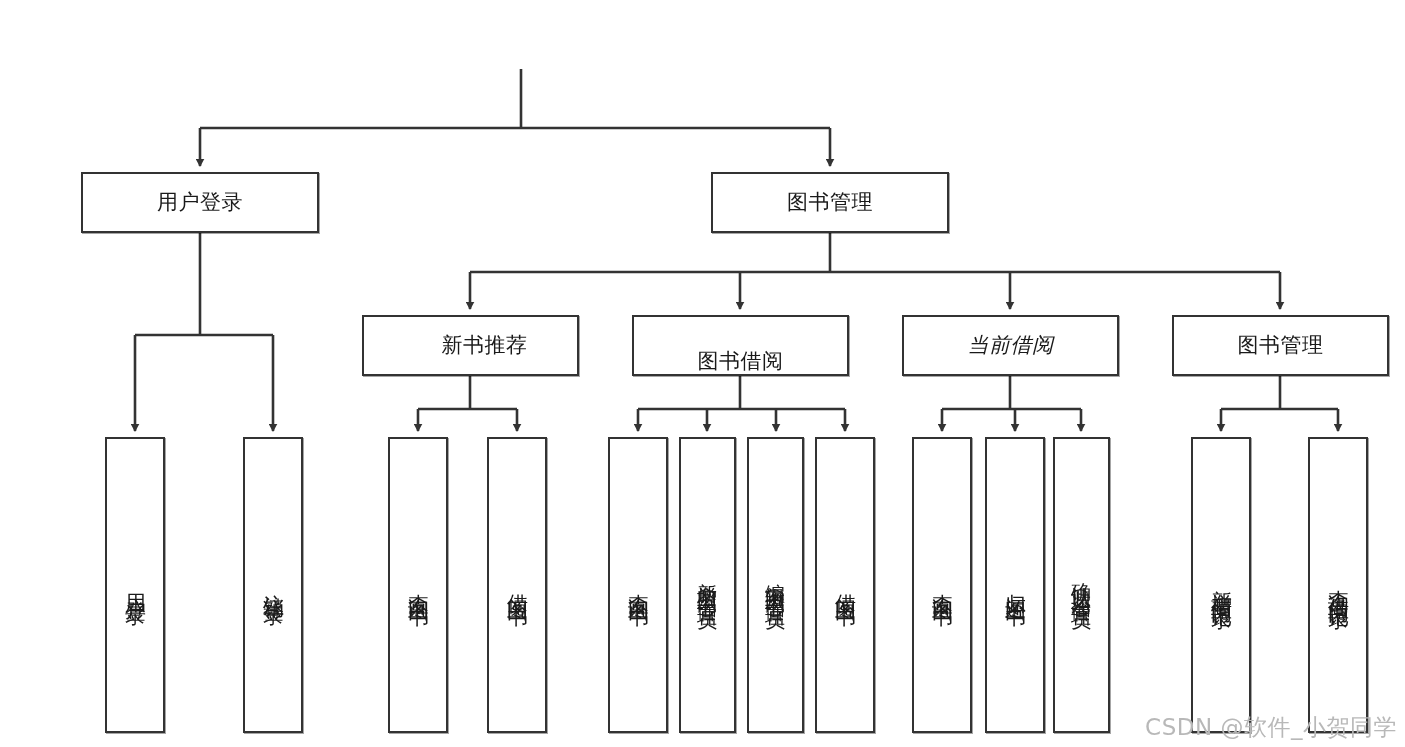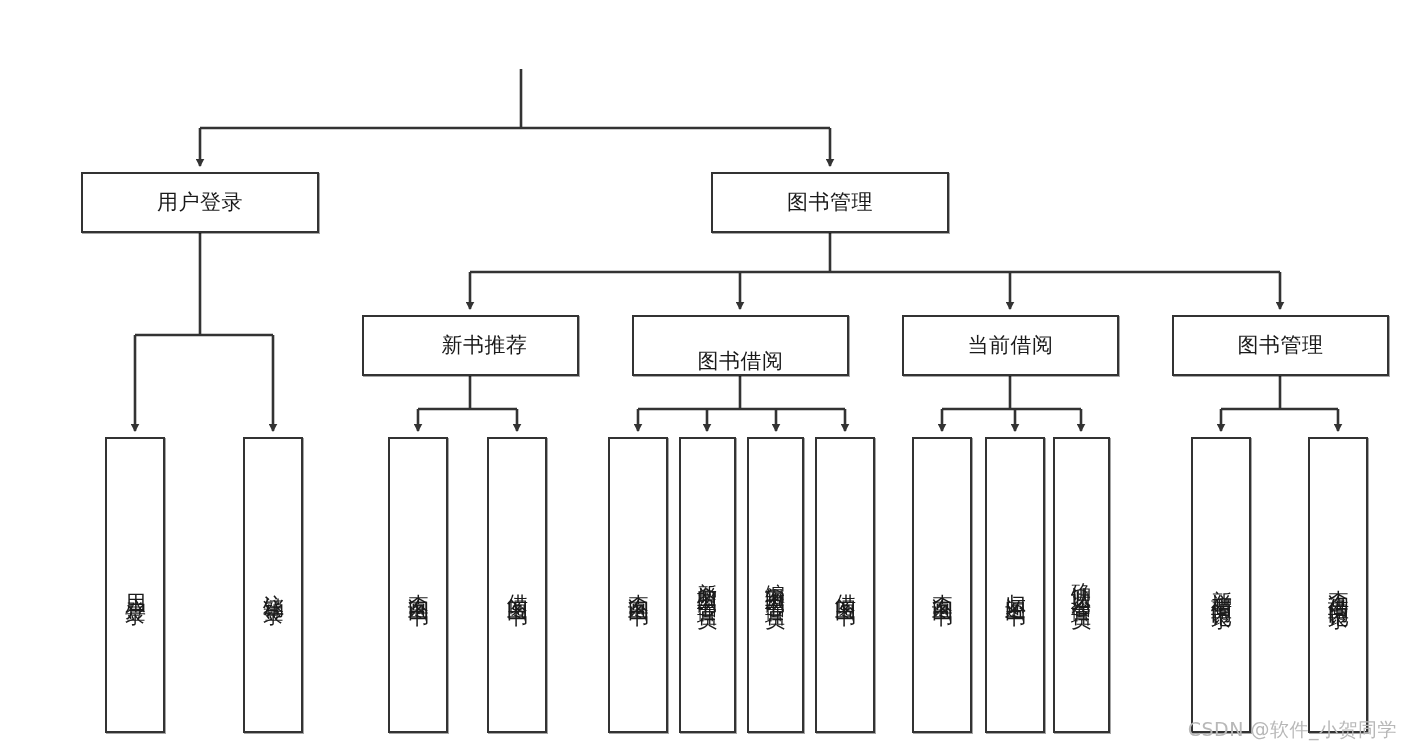"当前借阅" div.node { font-style: none -> italic }
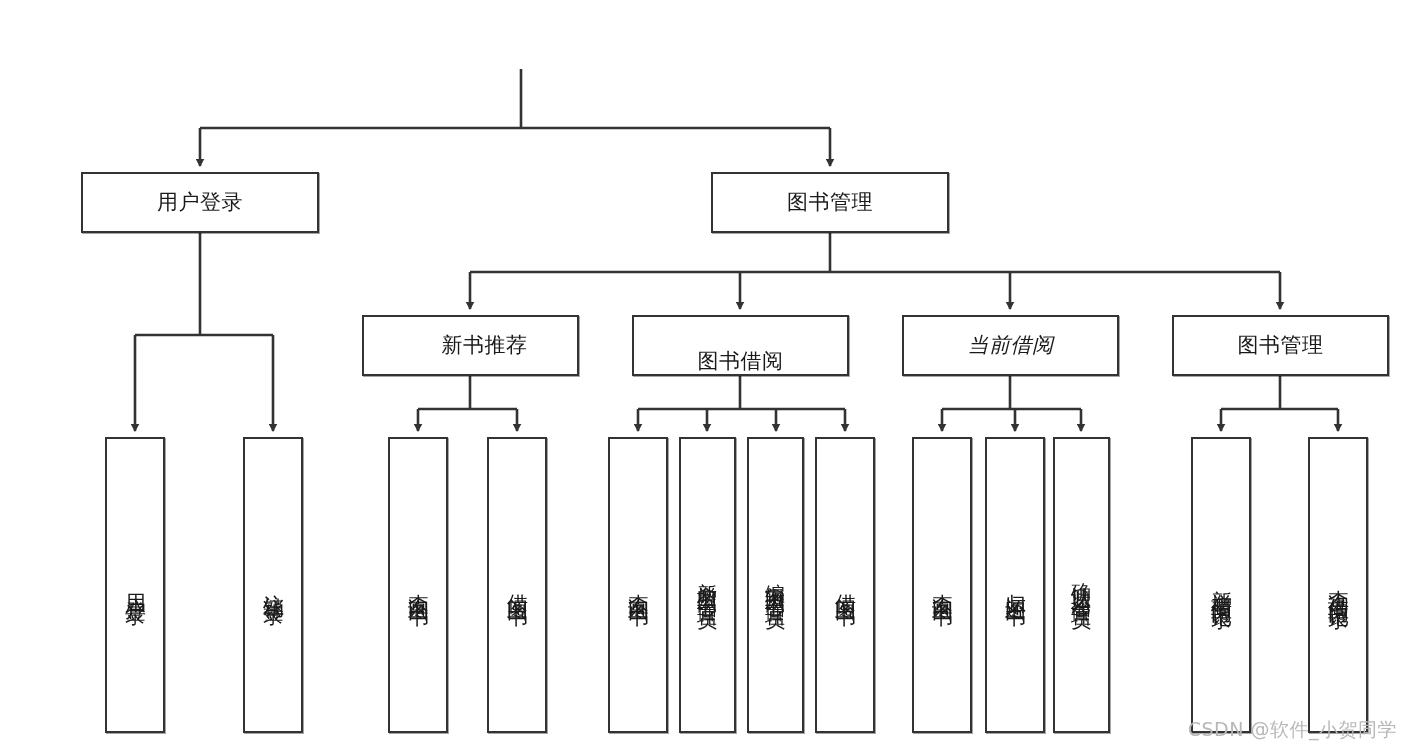"CSDN @软件_小贺同学" .watermark { font-size: 19px -> 23px }
